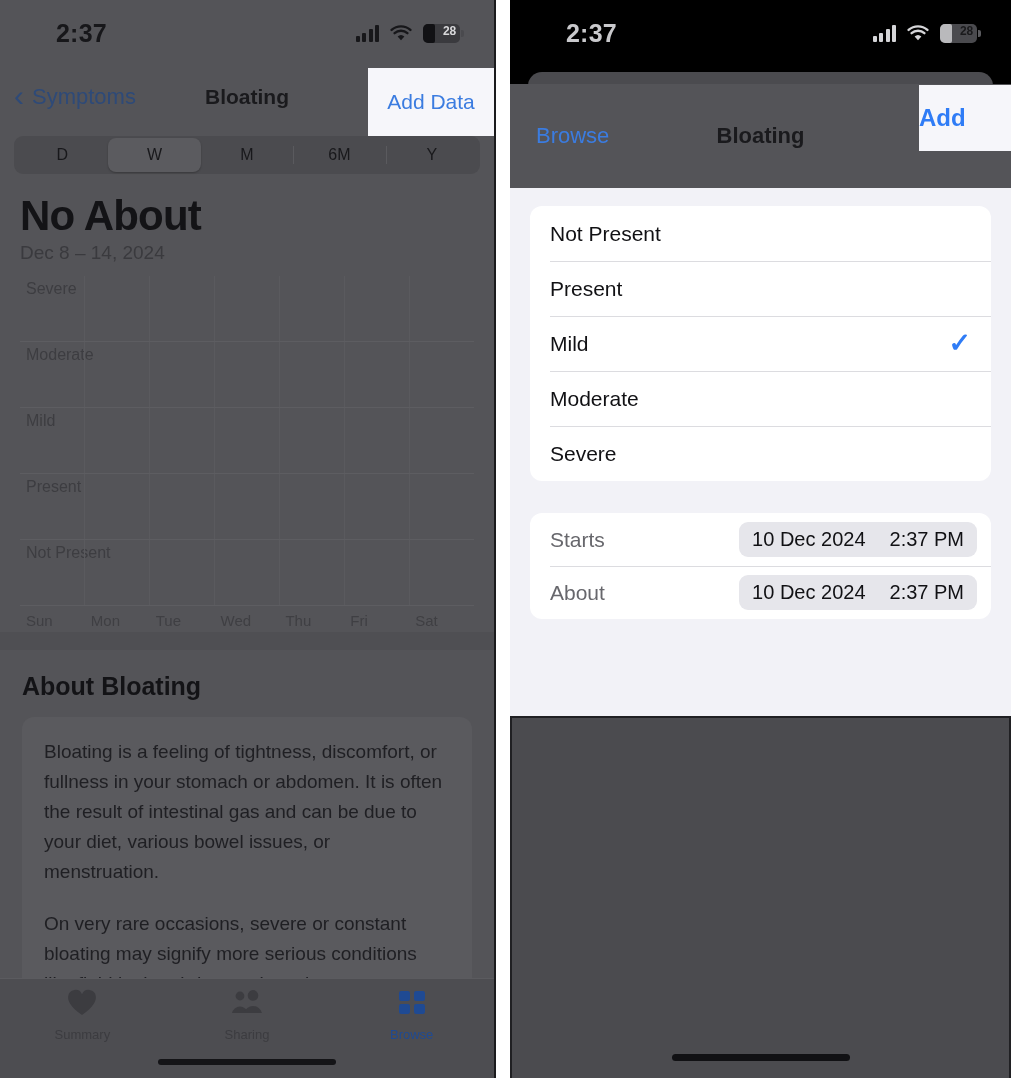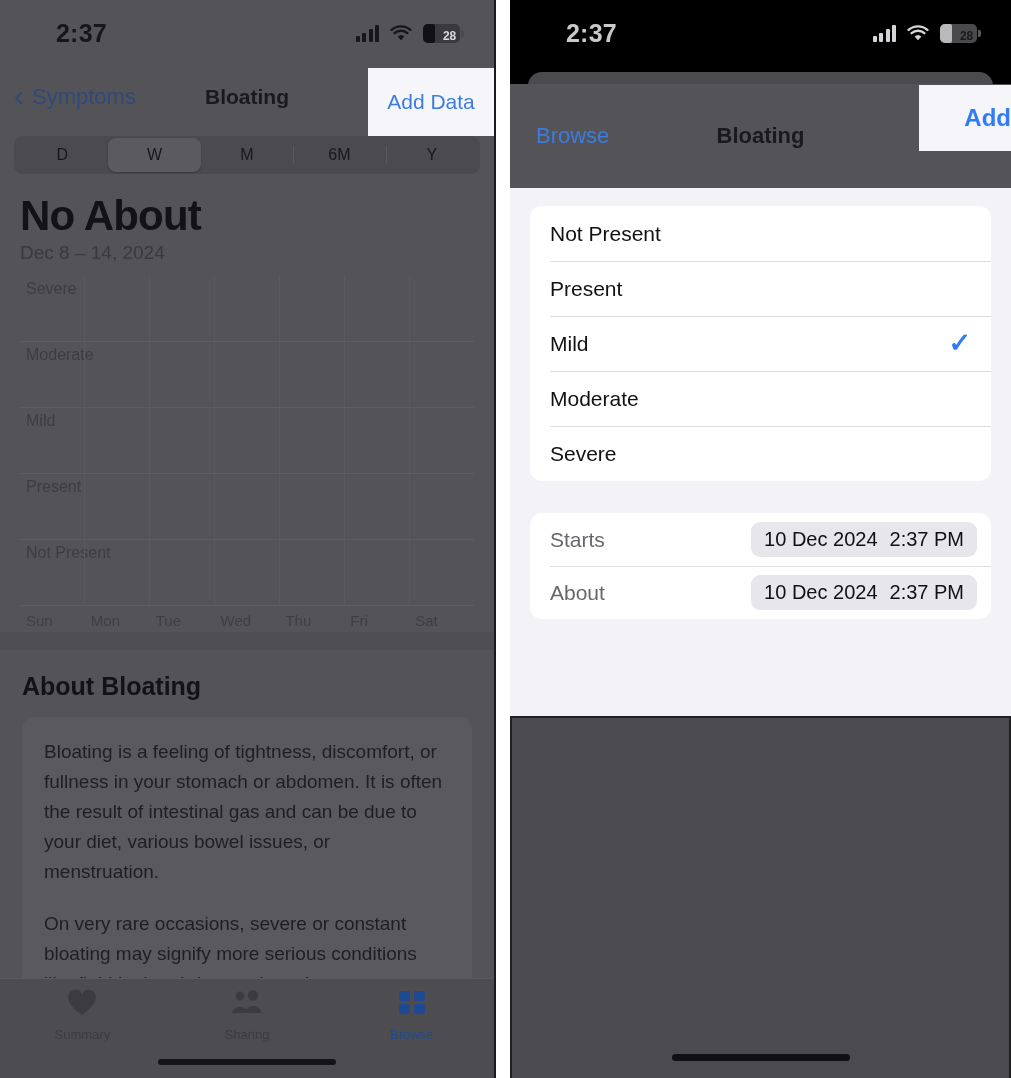"28" .ic-batt { align-items: flex-end -> flex-start }
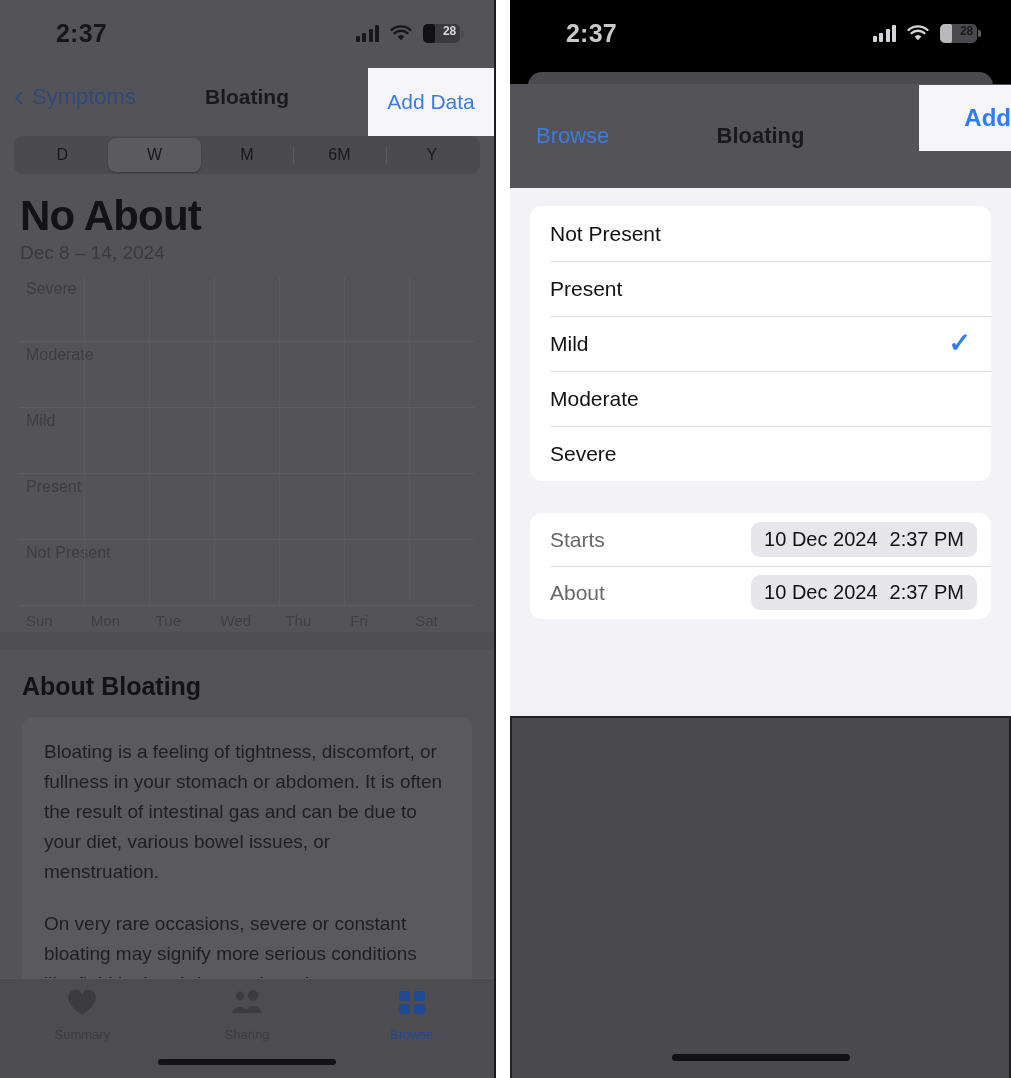"Add" .sn-add-hl { justify-content: flex-end -> flex-start }
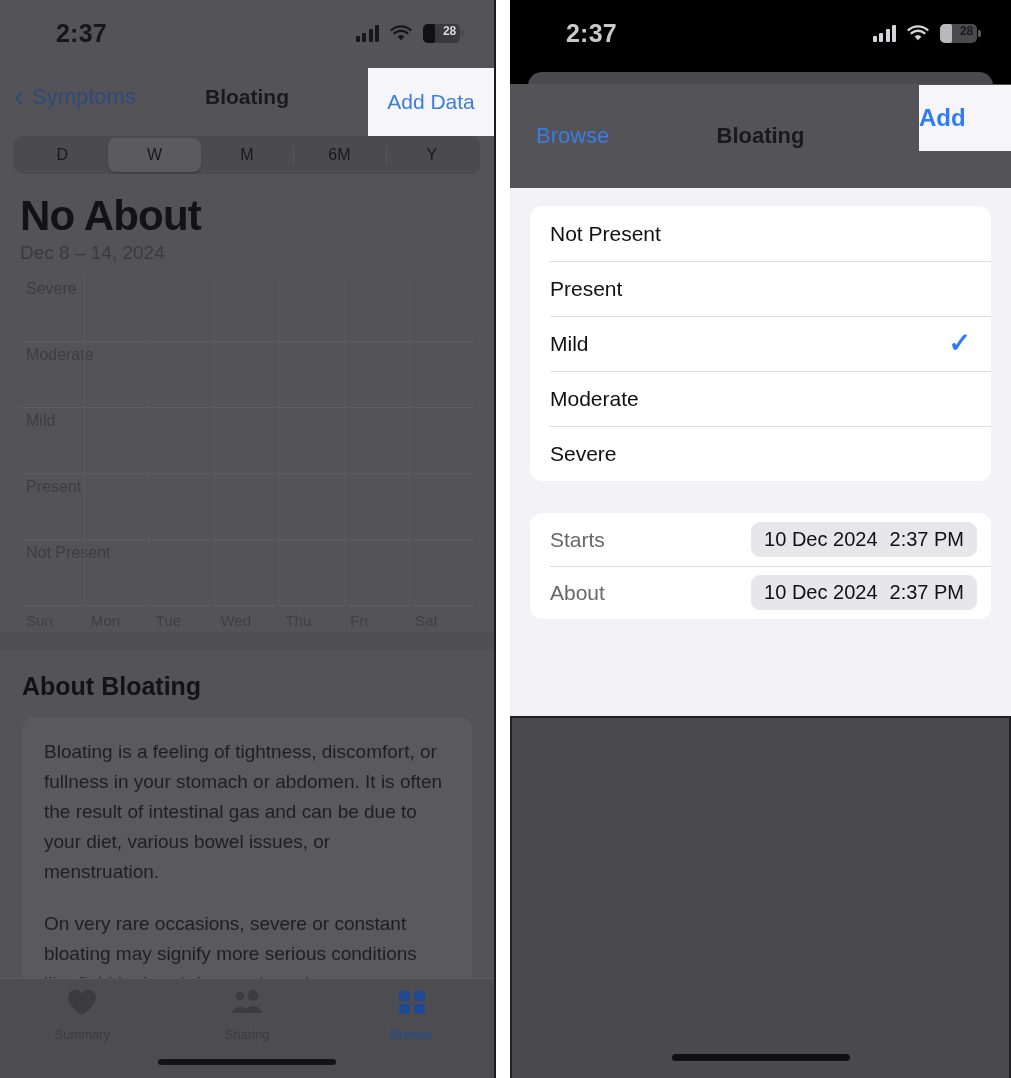"10 Dec 2024" .dpill { gap: 12px -> 24px }
